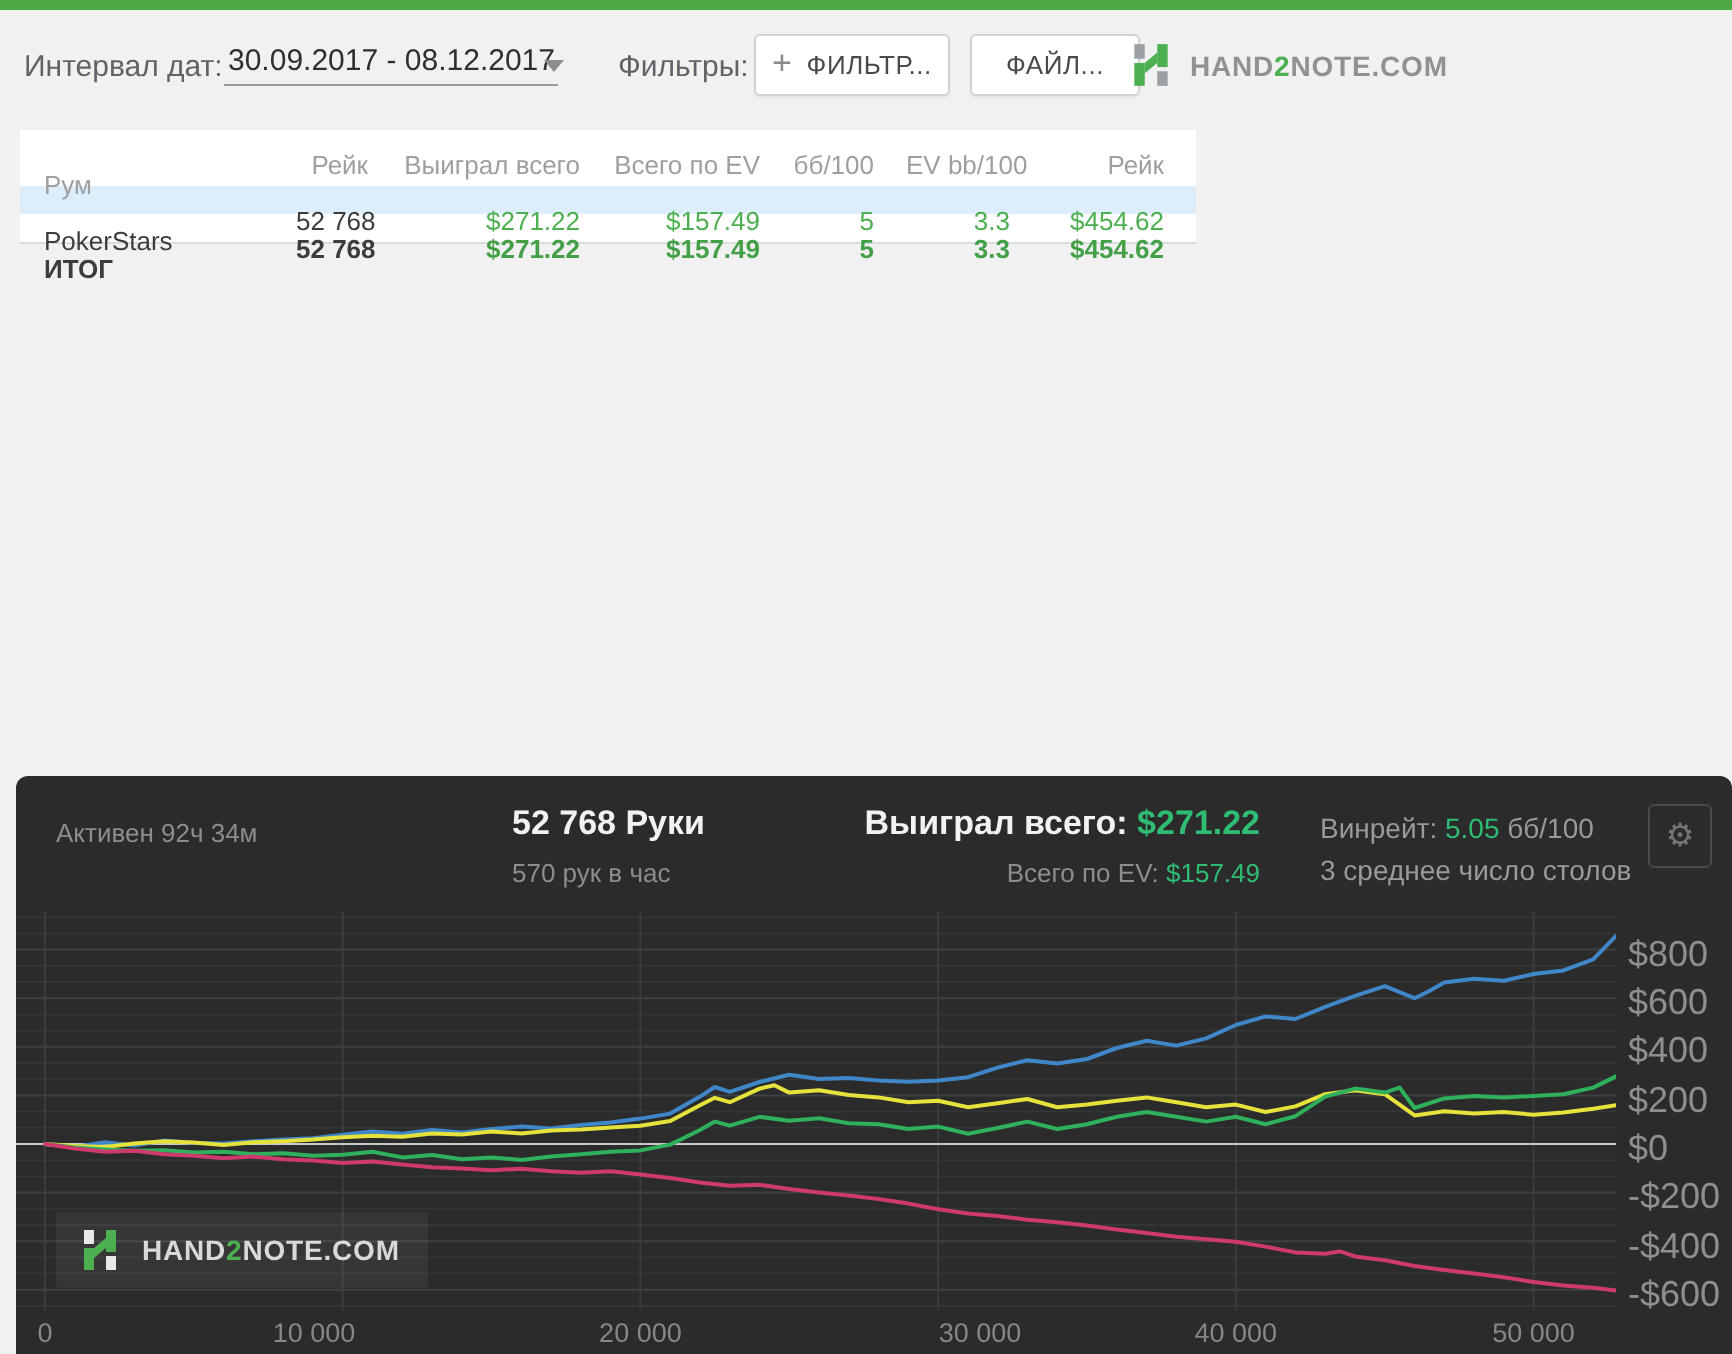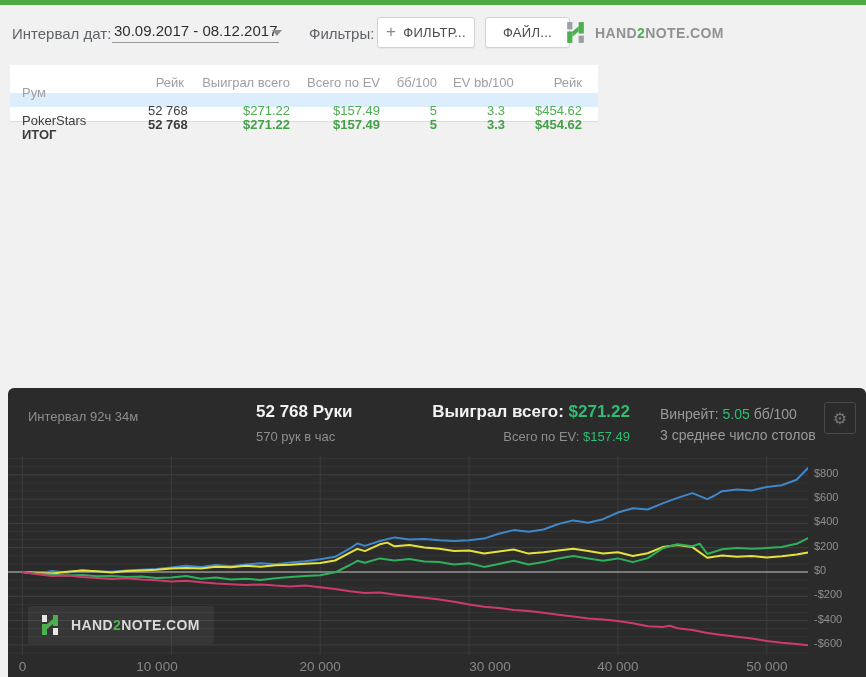"Интервал 92ч 34м" div.stat-sub { text: Интервал -> Активен }
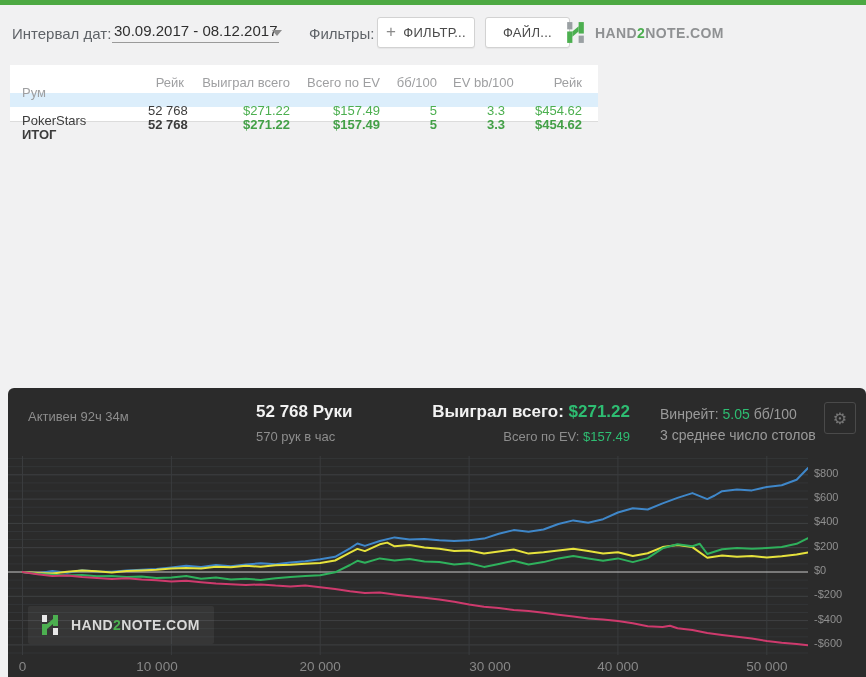"$800" .ylabel { font-size: 11px -> 18px }
